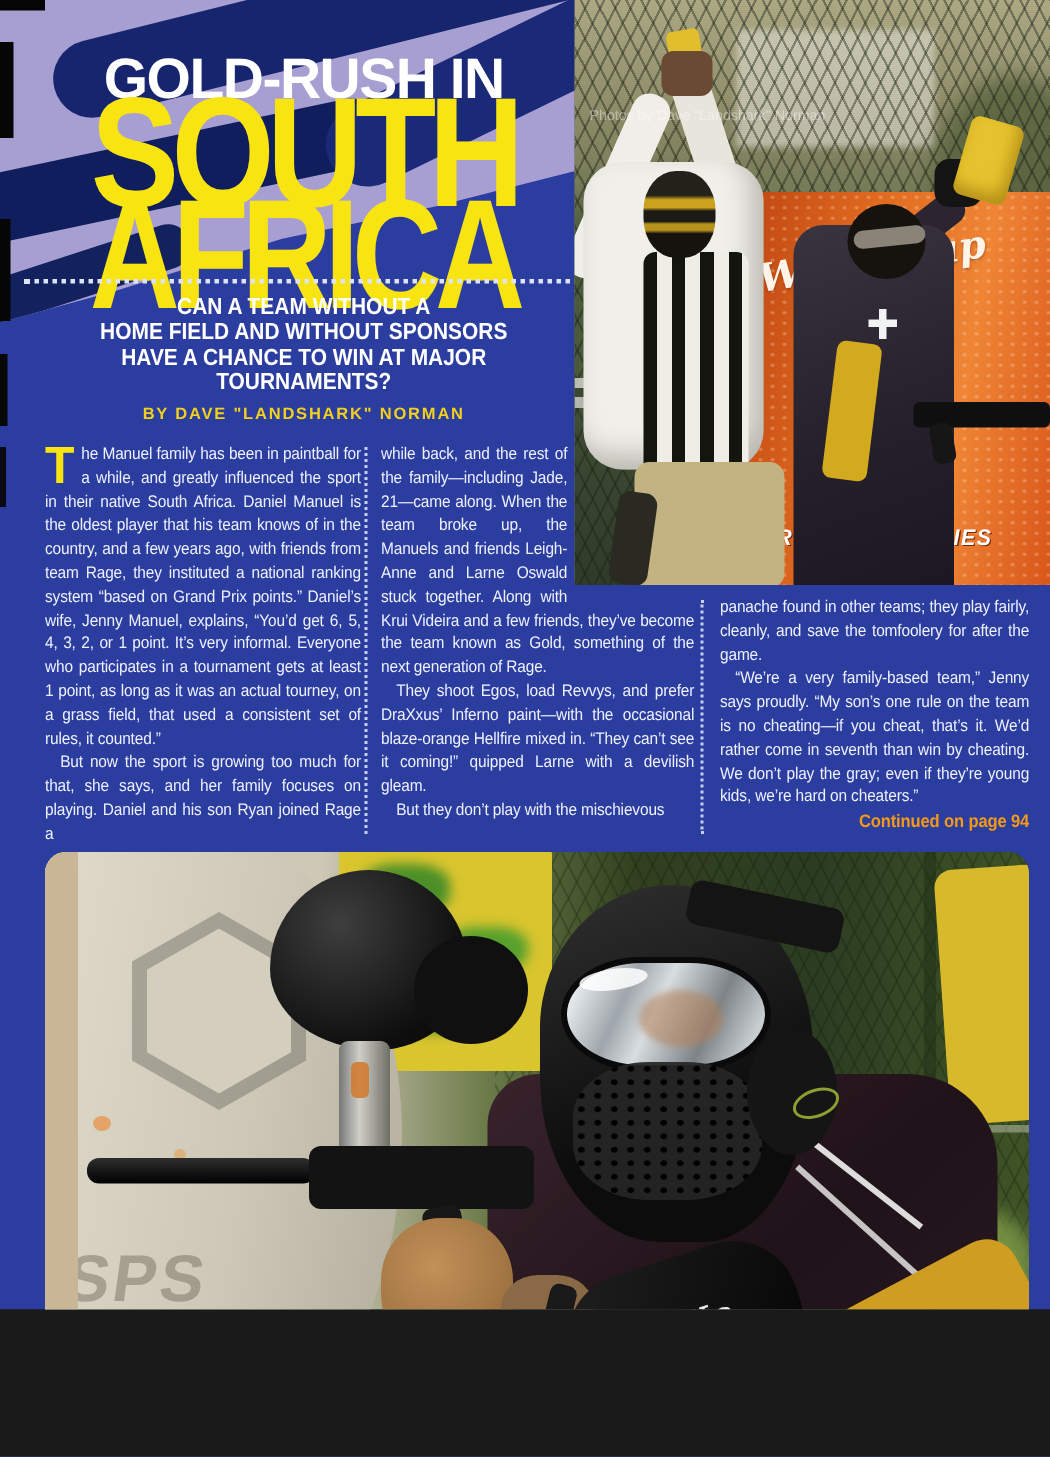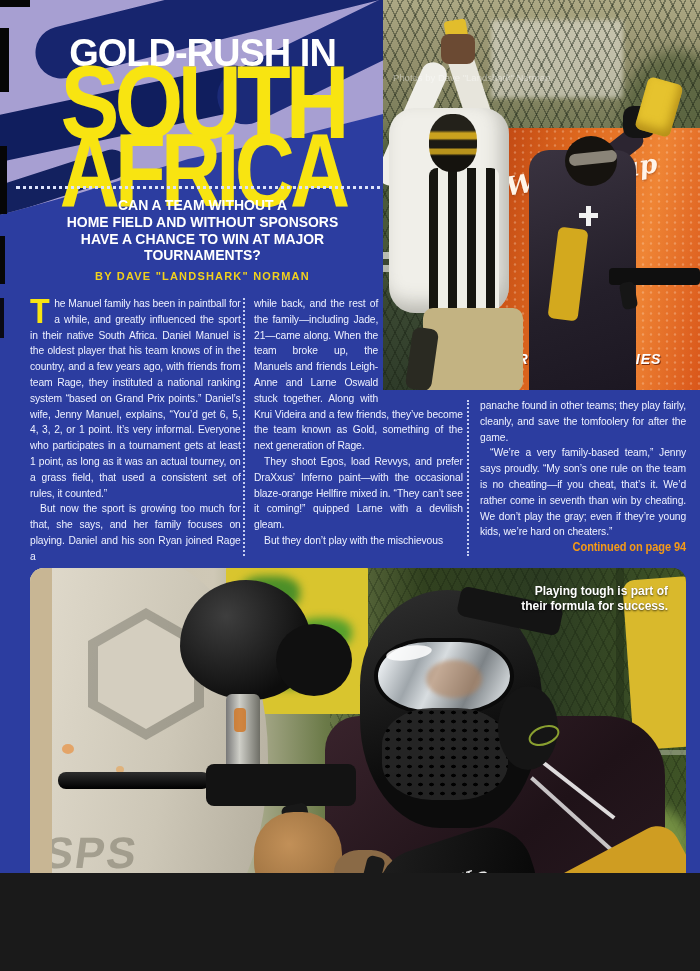"Playing tough is part of" div.abs { html: <div> <div>Playing tough is part of</div> <div>their formula for success.</div> </div> -> none }
